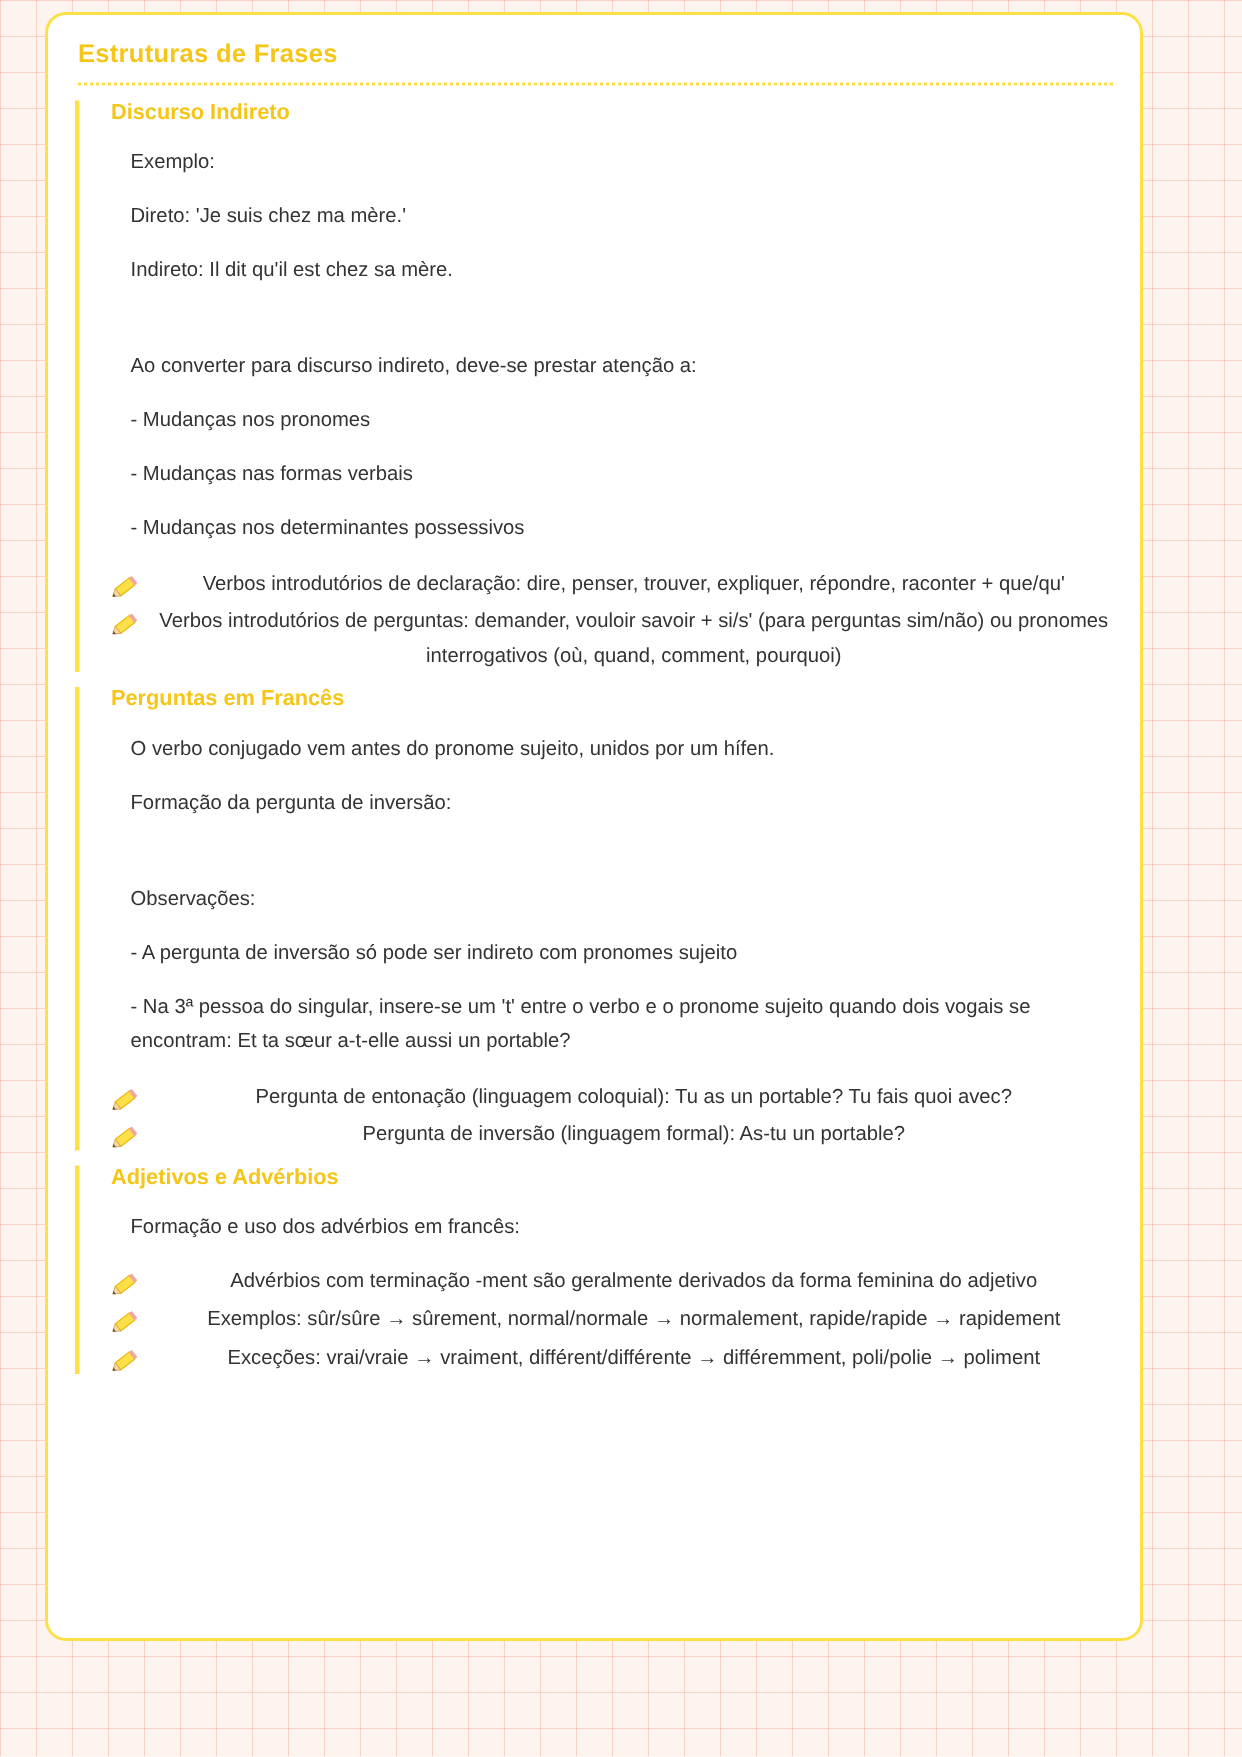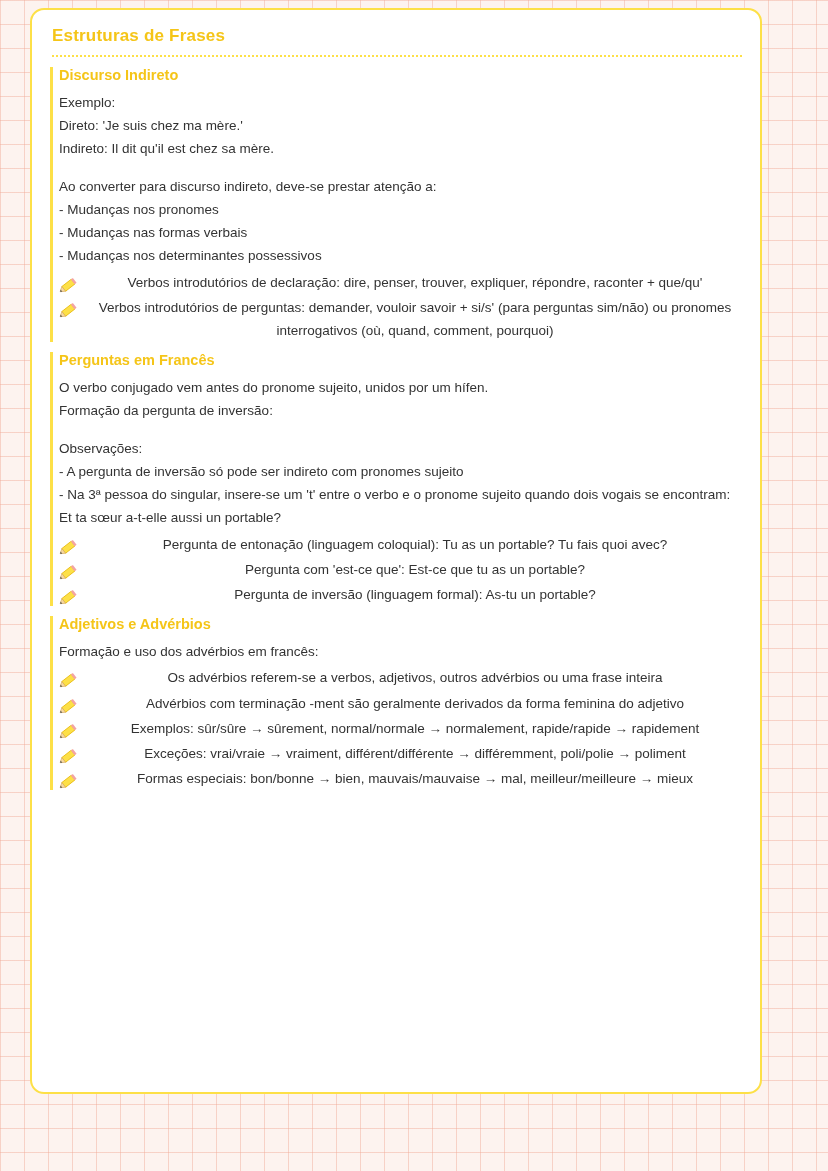"Discurso Indireto" .section { padding-left: 6px -> 21px }
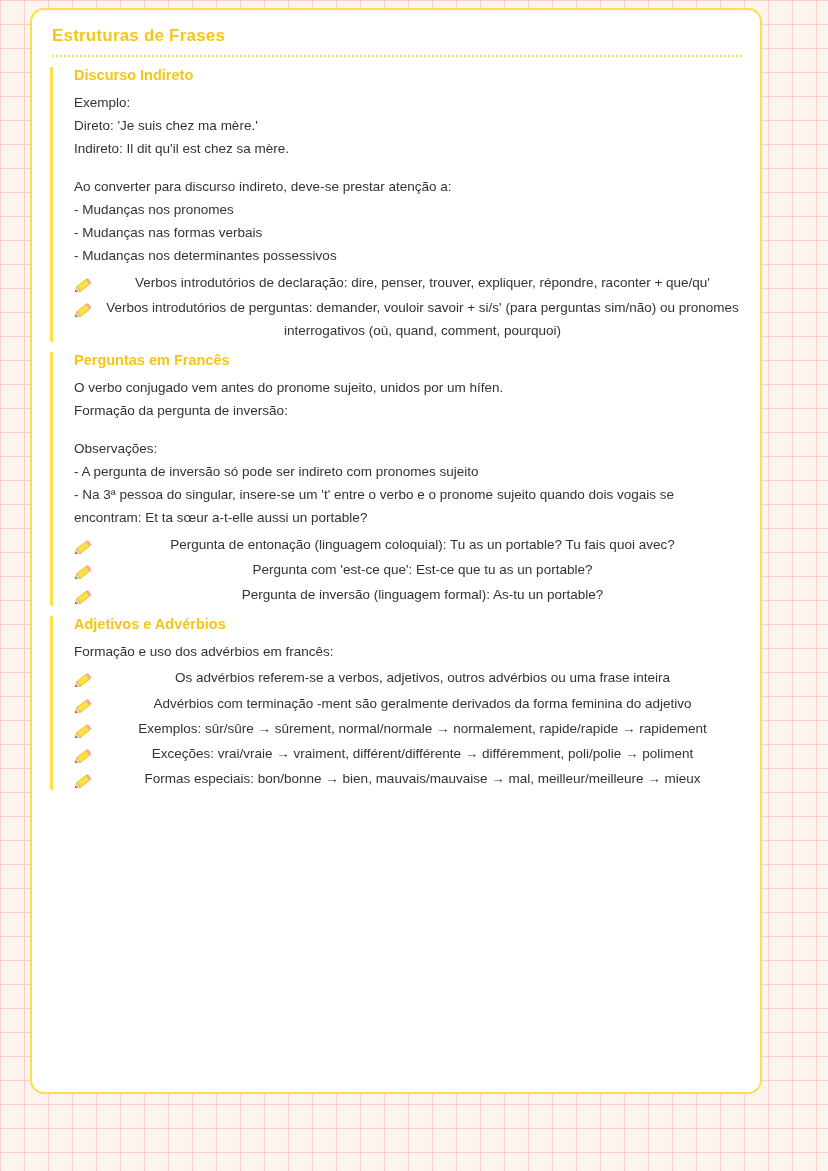"Exemplo:" .line { margin: 0 -> 13px }
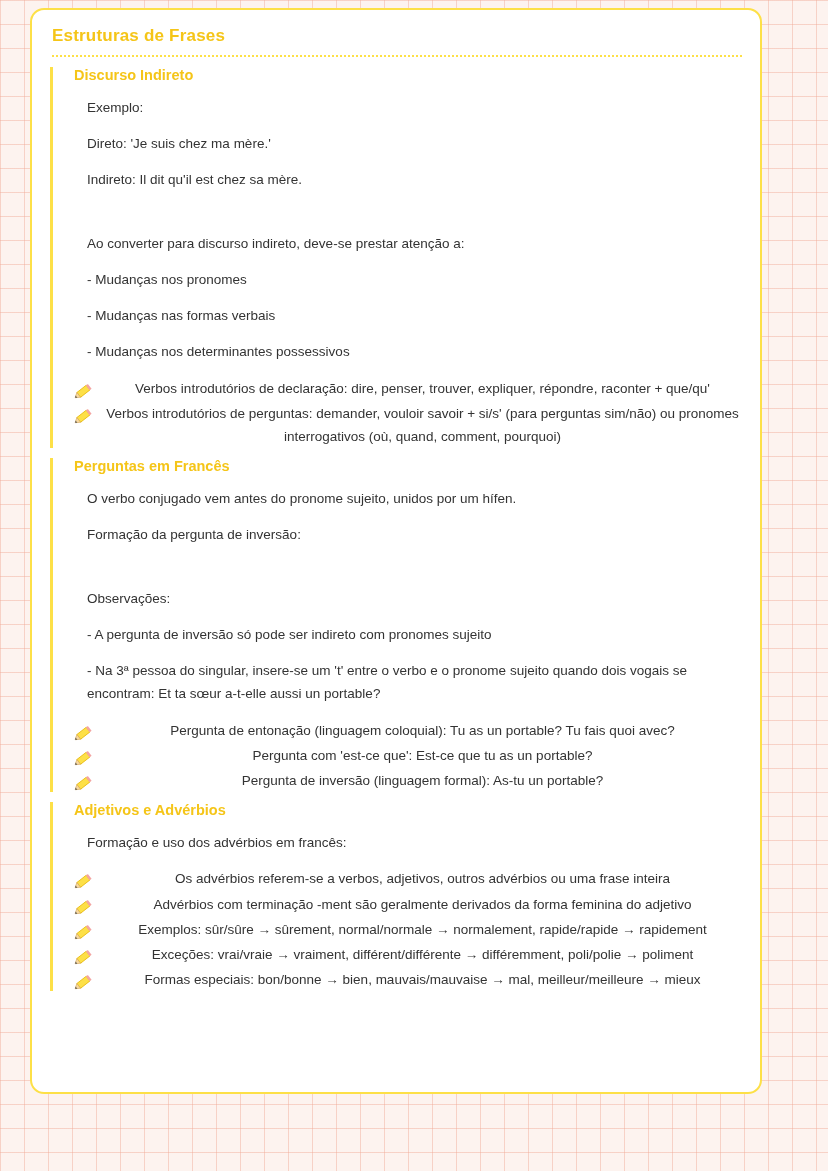"Pergunta com 'est-ce que': Est-ce" div.bullet { html: <div> <span><svg> <g> <rect></rect> <rect></rect> <polygon></polygon> <polygon></polygon> </g> </svg></span> <span>Pergunta com 'est-ce que': Est-ce que tu as un portable?</span> </div> -> none }
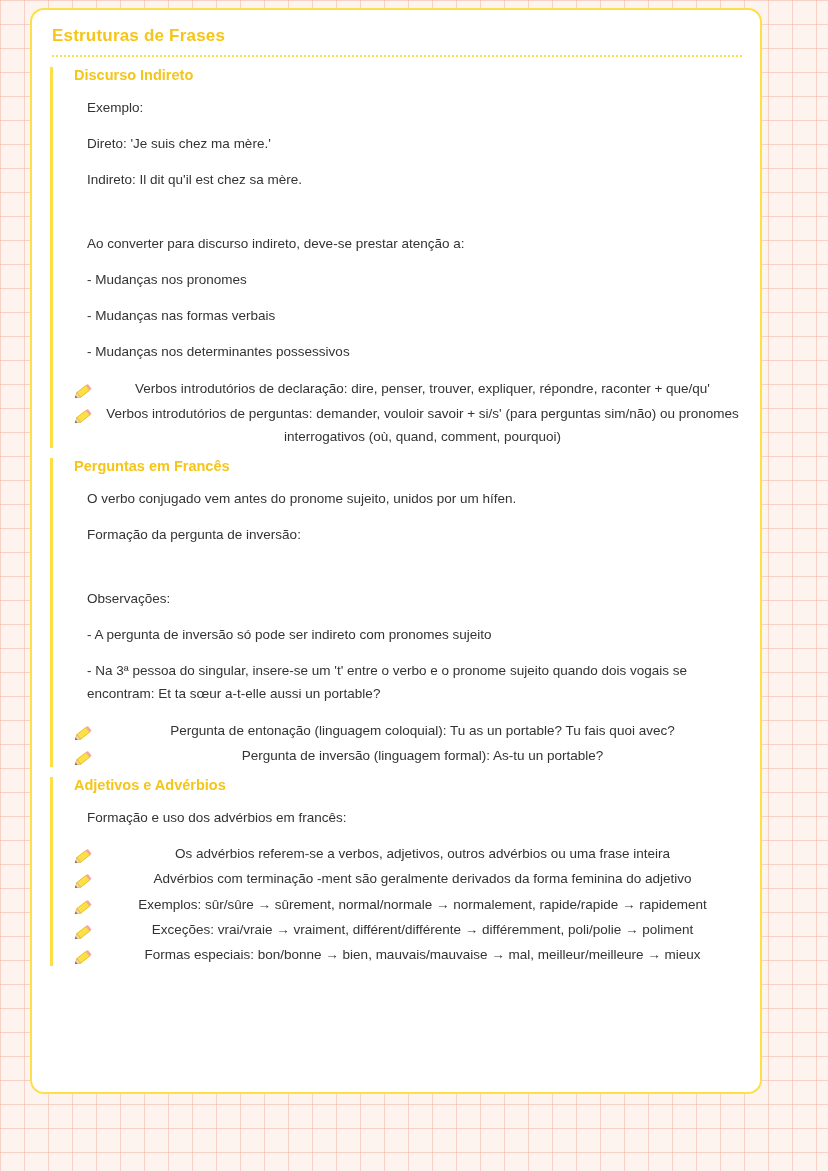"Os advérbios referem-se a verbos," div.bullet { html: <div> <span><svg> <g> <rect></rect> <rect></rect> <polygon></polygon> <polygon></polygon> </g> </svg></span> <span>Os advérbios referem-se a verbos, adjetivos, outros advérbios ou uma frase inteira</span> </div> -> none }
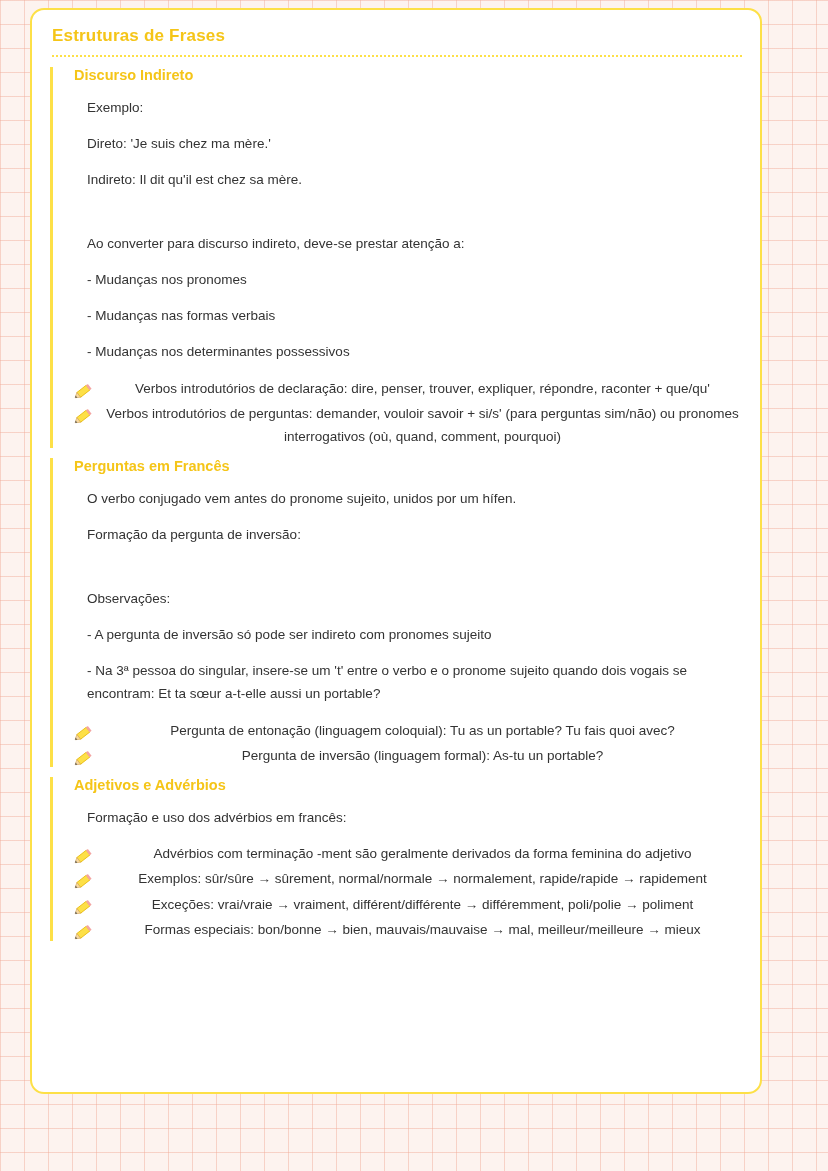"Formas especiais: bon/bonne → bien," div.bullet { html: <div> <span><svg> <g> <rect></rect> <rect></rect> <polygon></polygon> <polygon></polygon> </g> </svg></span> <span>Formas especiais: bon/bonne → bien, mauvais/mauvaise → mal, meilleur/meilleure → mieux</span> </div> -> none }
